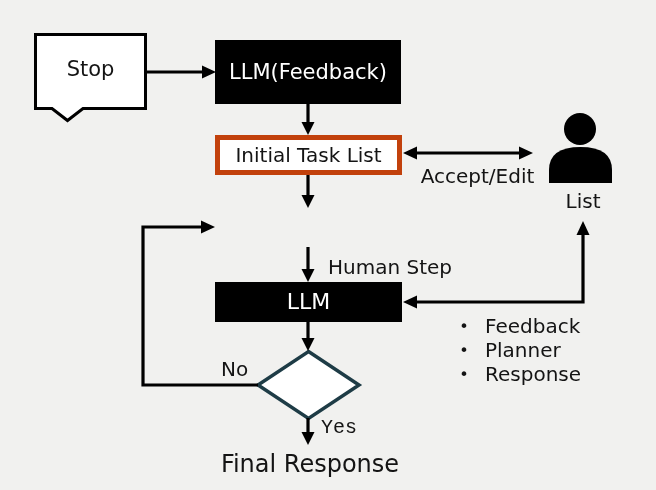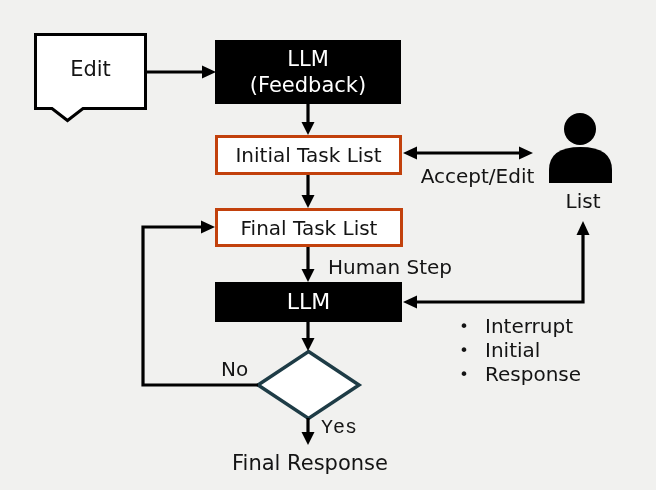"Edit" div.abs { text: Edit -> Stop }
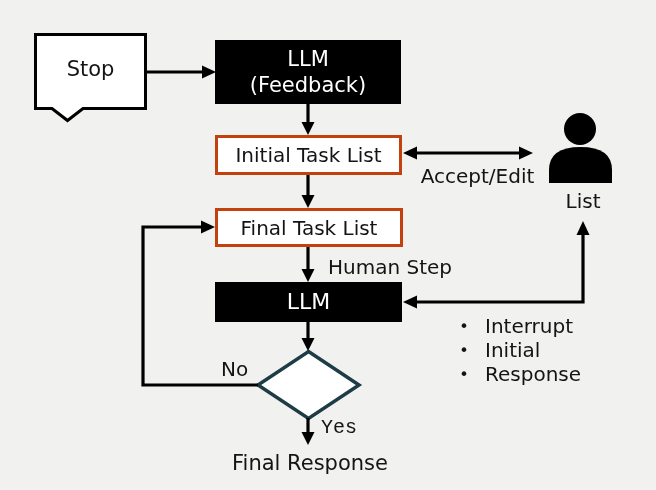"LLM" .node-solid { flex-direction: column -> row }
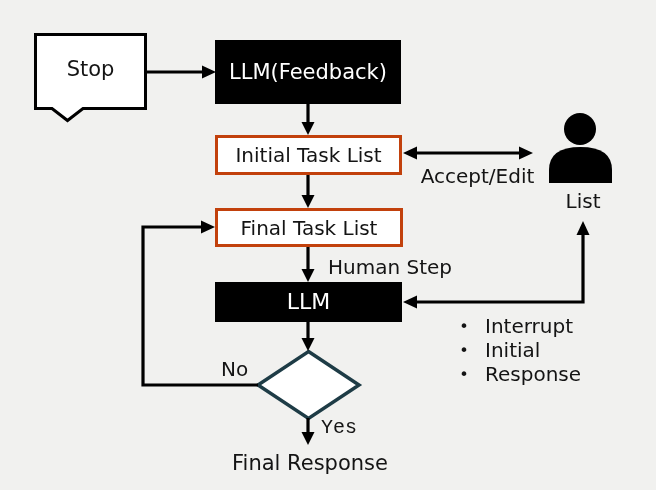"Initial Task List" .node-outline { border: 3px solid #c2410c -> 5px solid #c2410c }
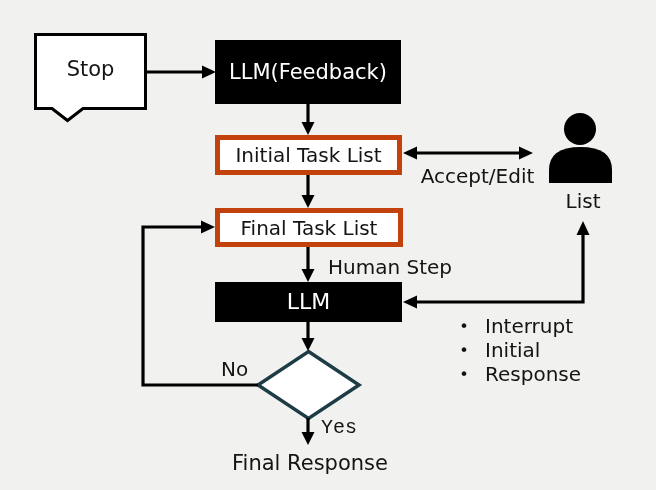"Final Task List" div.abs { html: <div> <span>Final Task List</span> </div> -> none }
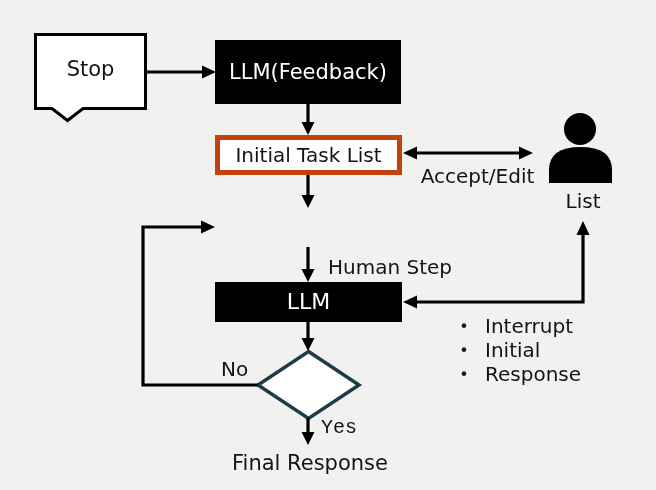"Interrupt" span { text: Interrupt -> Feedback }
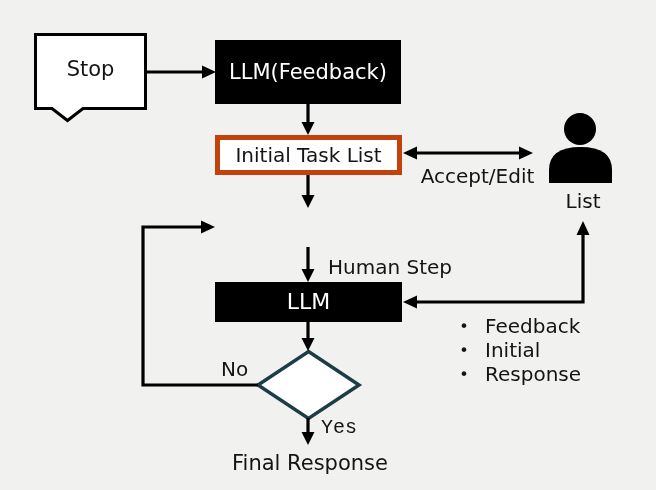"Initial" span { text: Initial -> Planner }
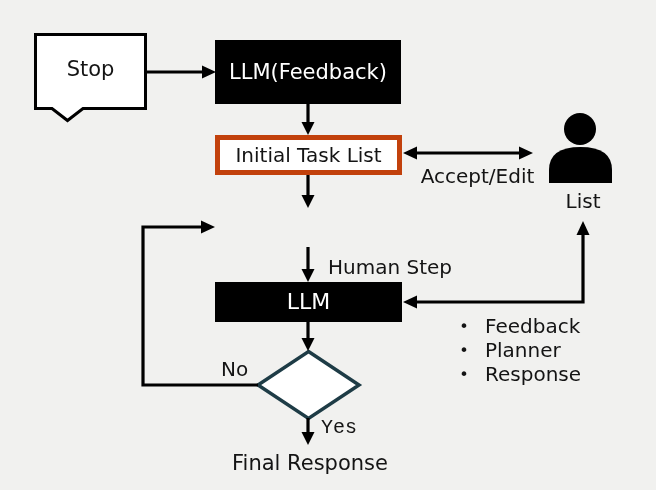"Final Response" .lbl-final { font-size: 21px -> 24px }
